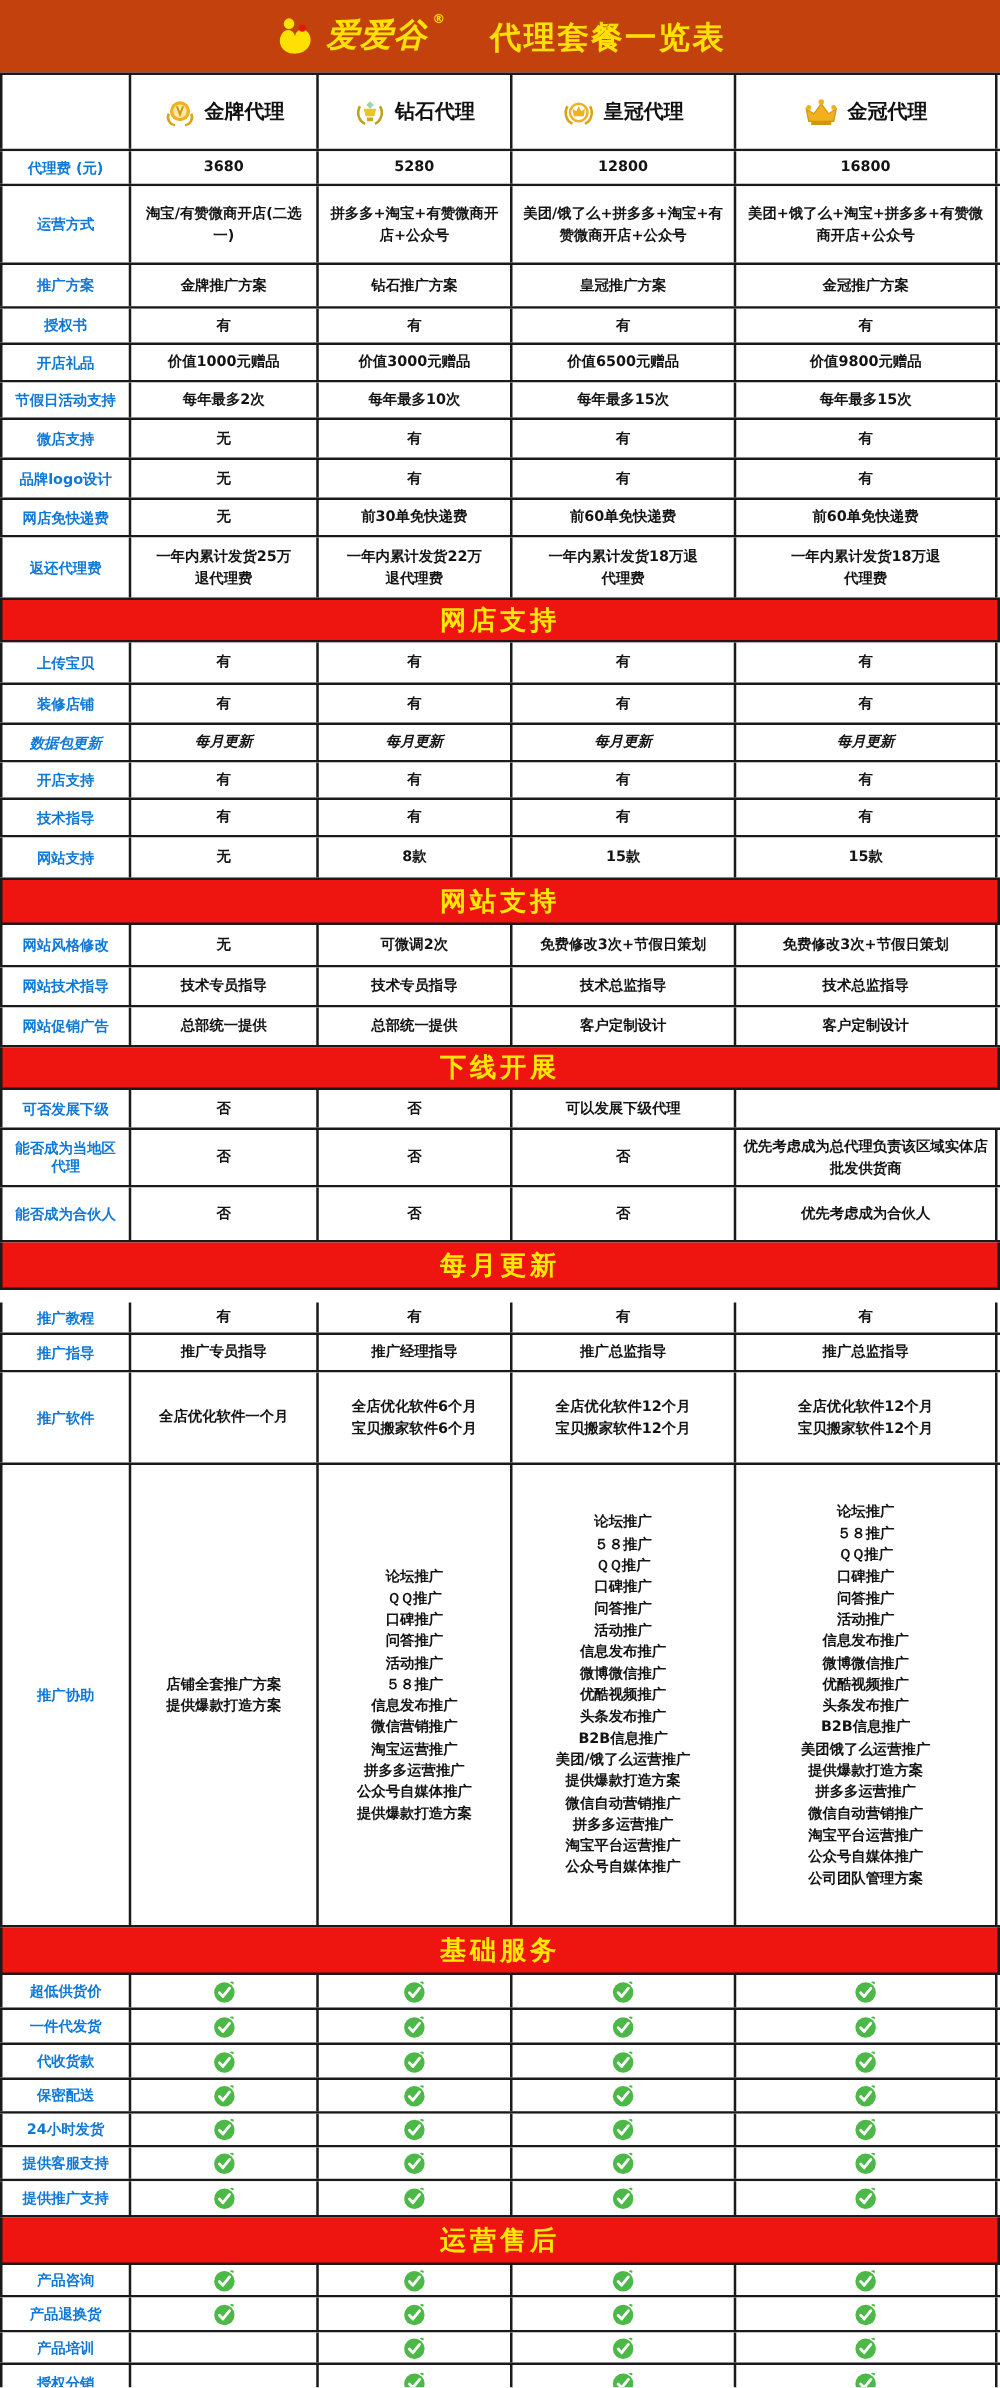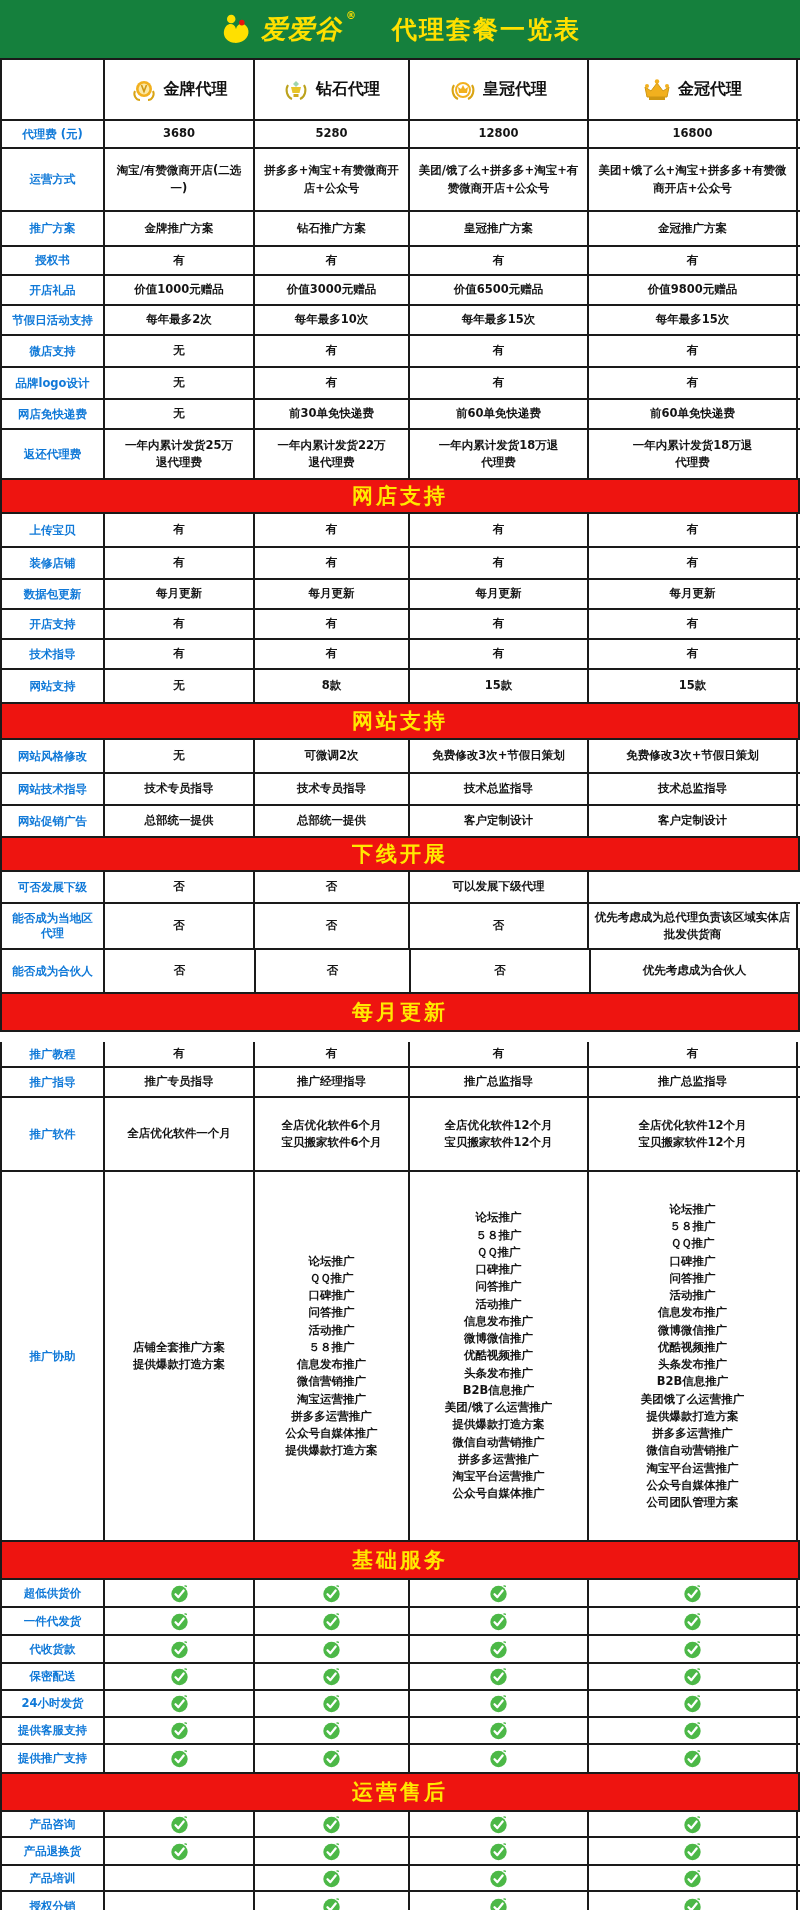"爱爱谷" .titlebar { background: #15803d -> #c2410c }
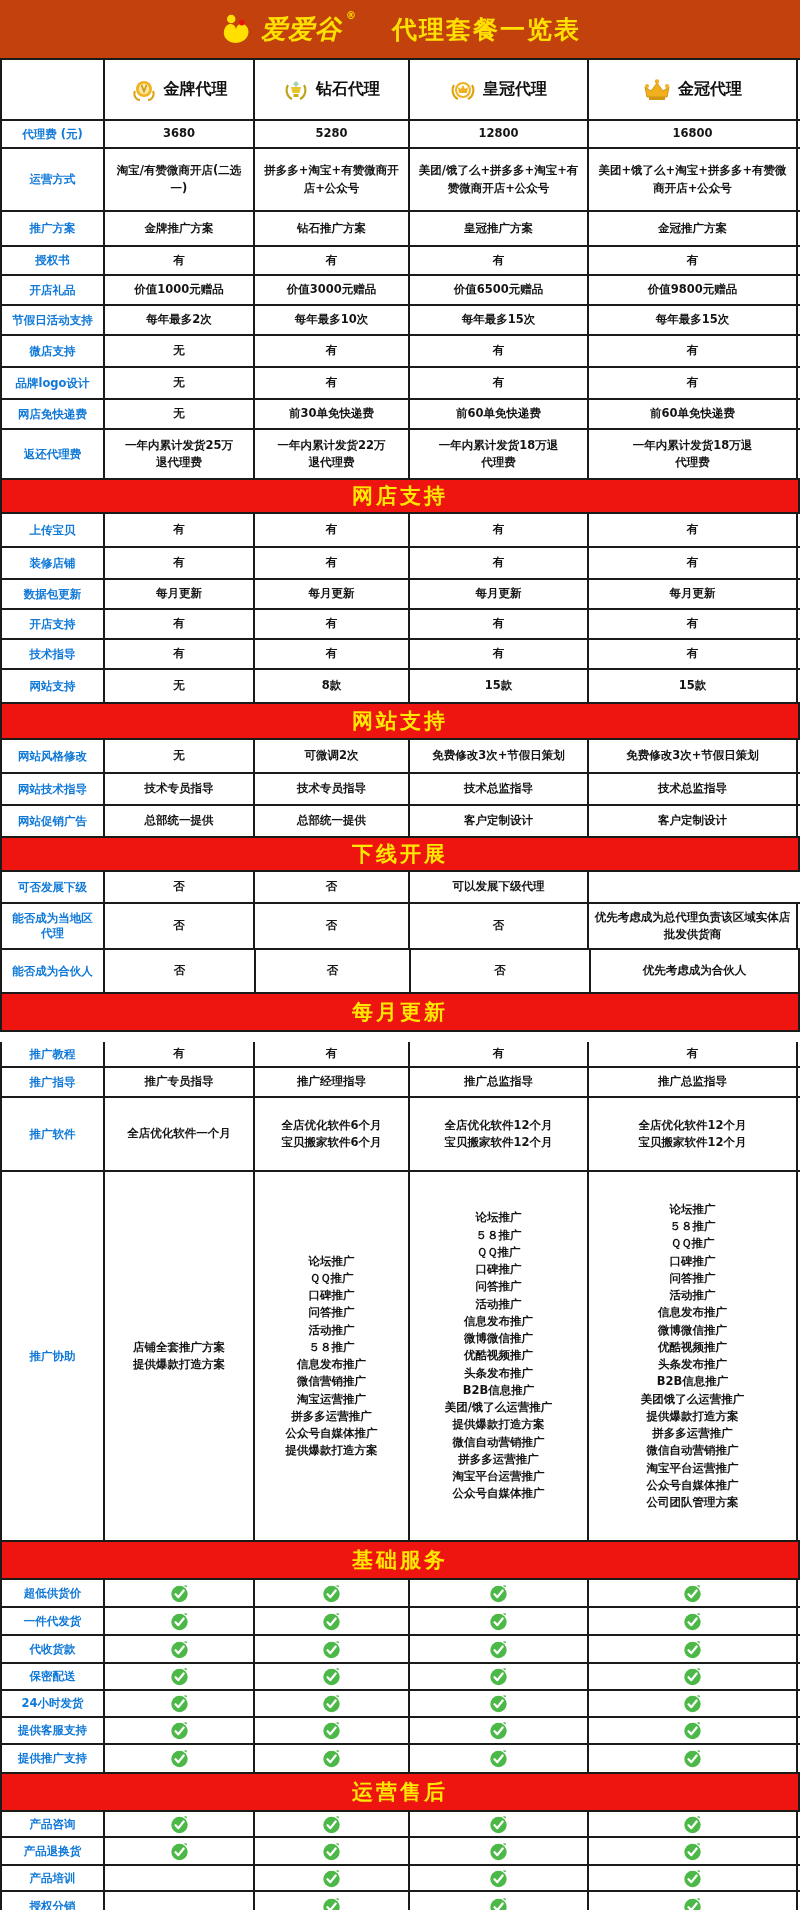"数据包更新" div.row { font-style: none -> italic }
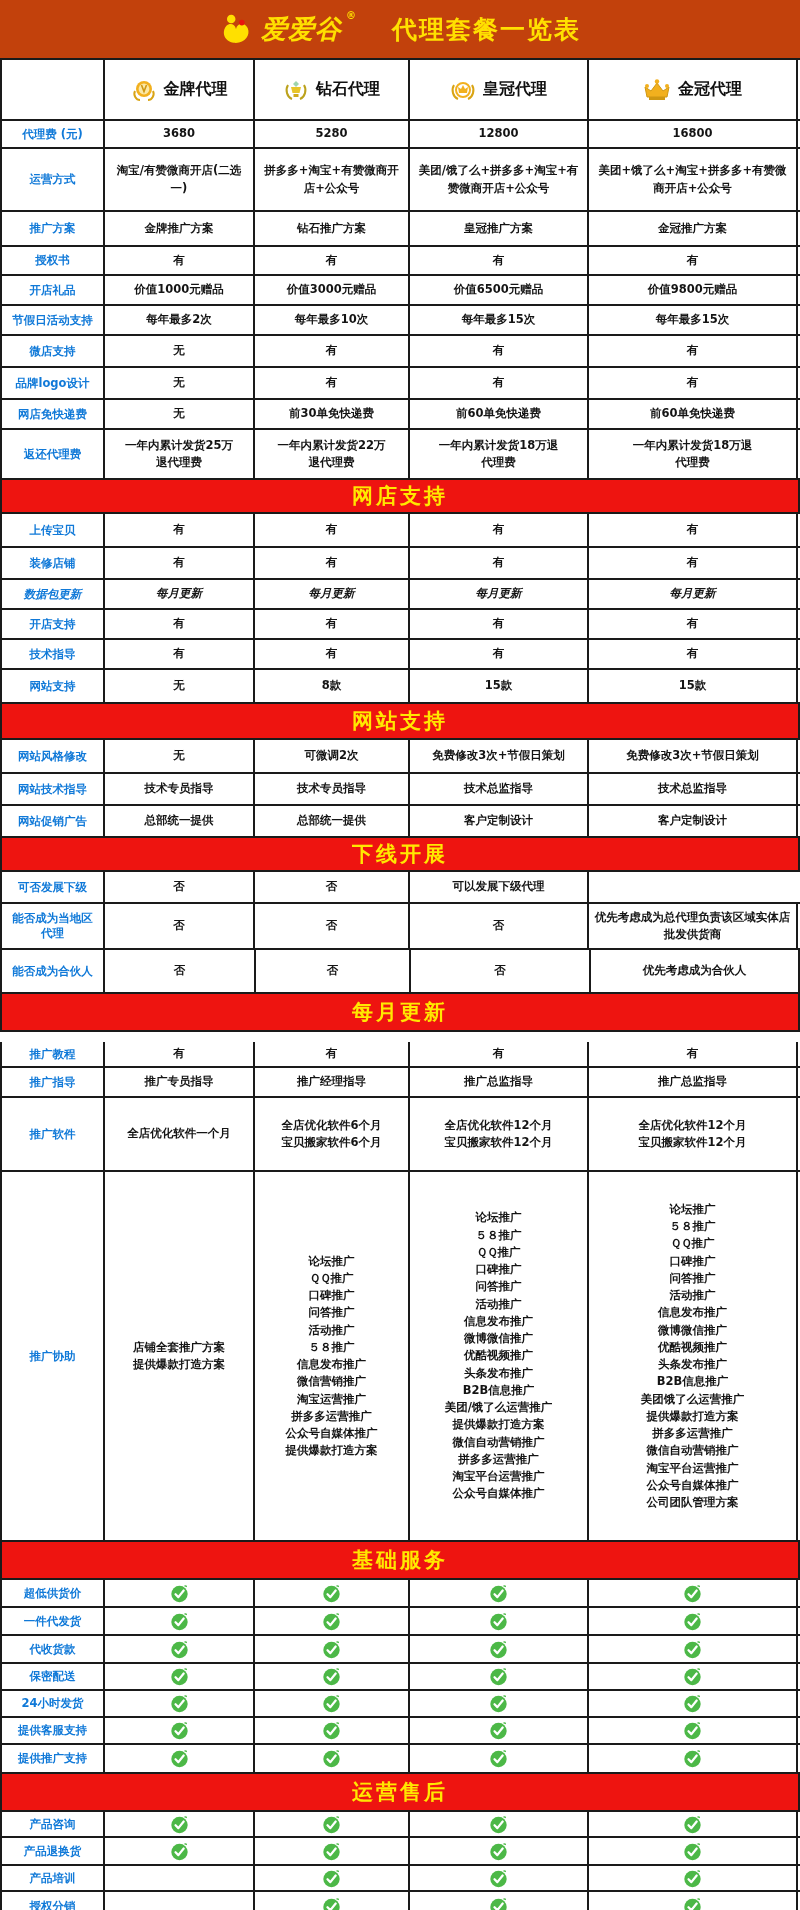"能否成为合伙人" div.row { justify-content: space-between -> none }
